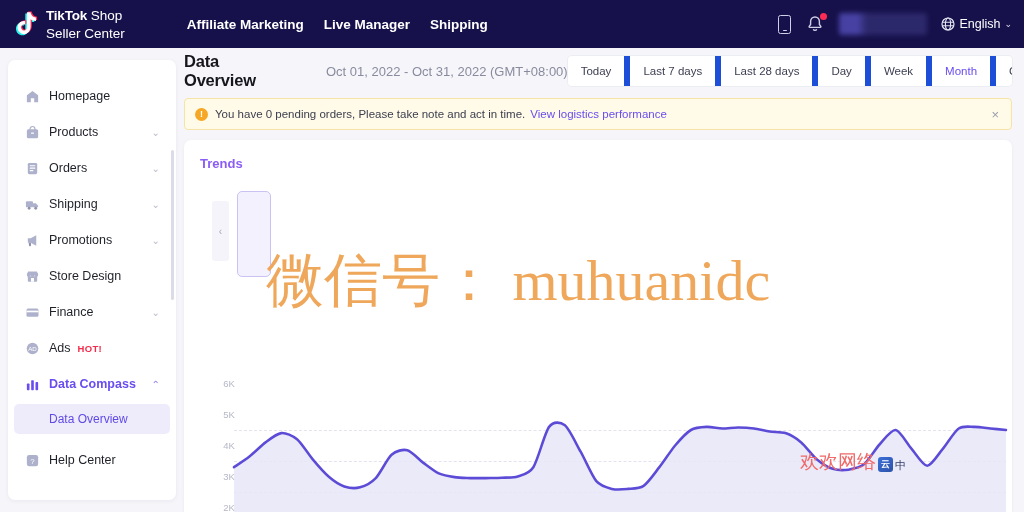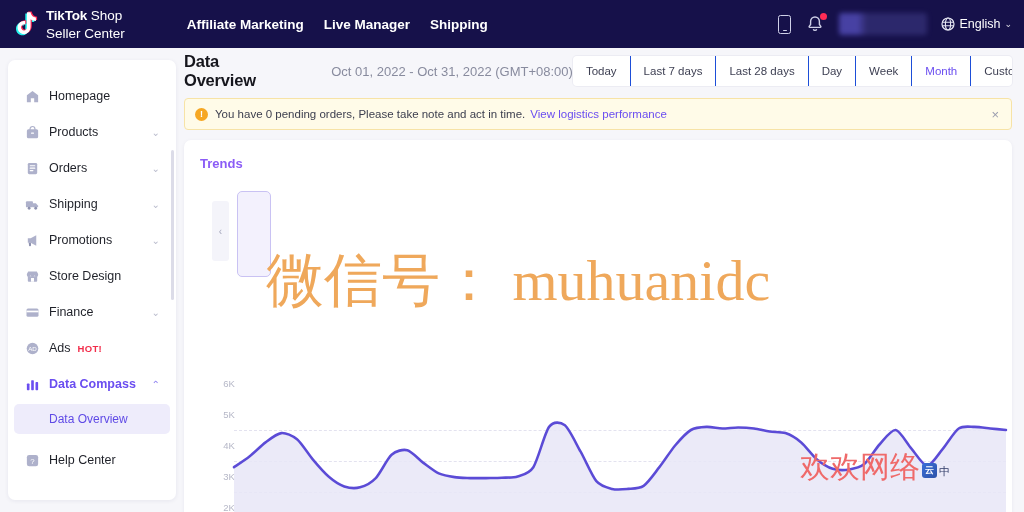"Today" .seg { border-right: 1px solid #1d4ed8 -> 6px solid #1d4ed8 }
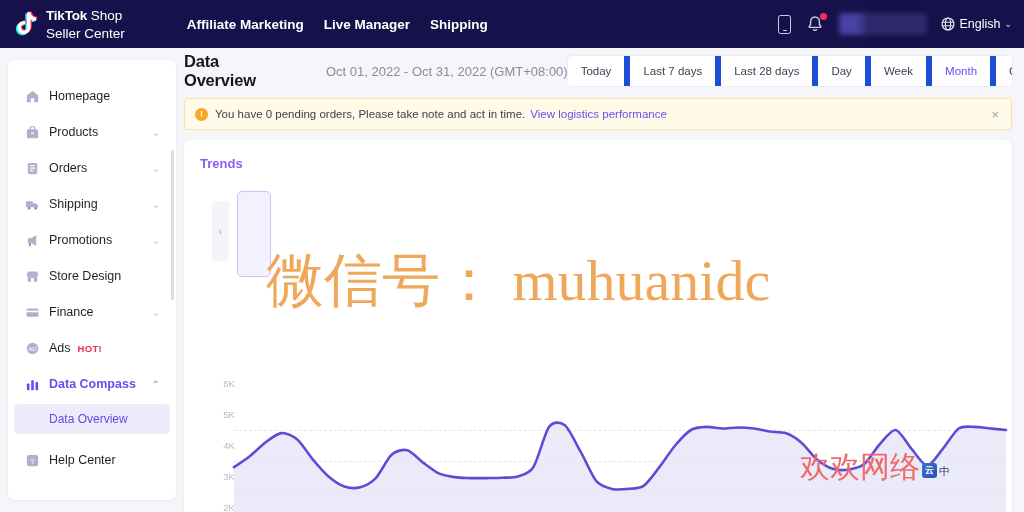"欢欢网络" .wm-br-text { font-size: 30px -> 19px }
